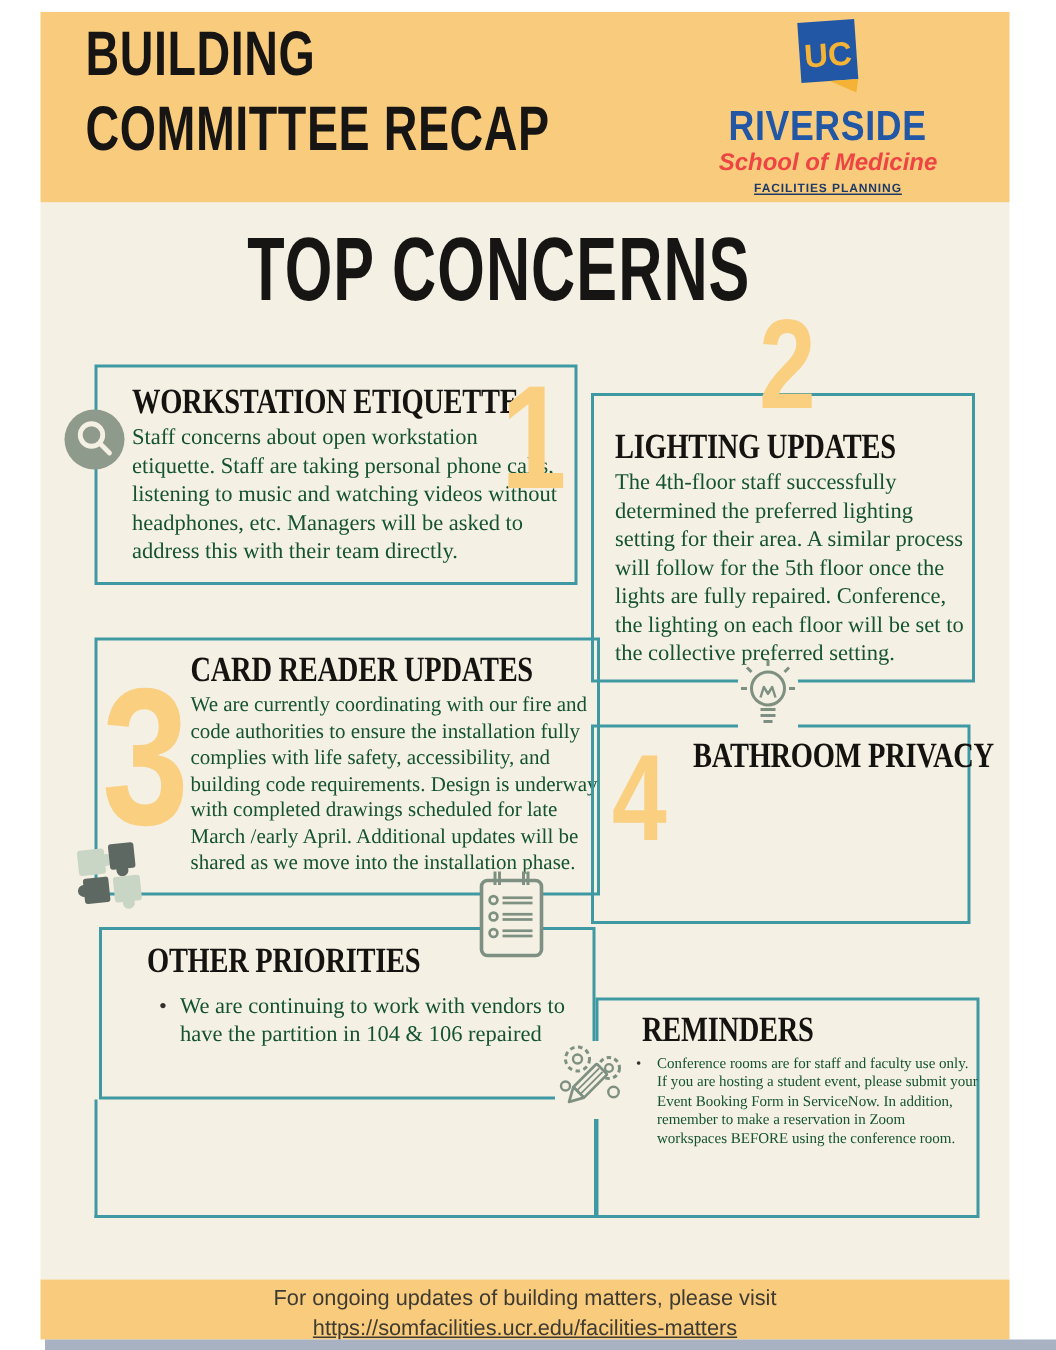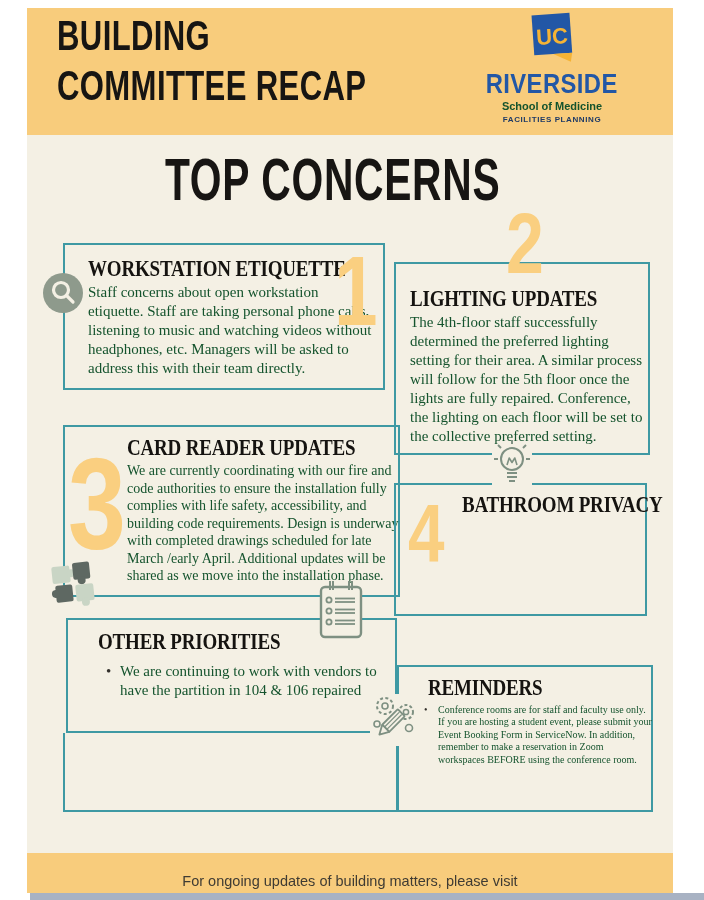"School of Medicine" #logo-school { color: #14532d -> #ef4444; font-size: 11px -> 16px; font-style: none -> italic }
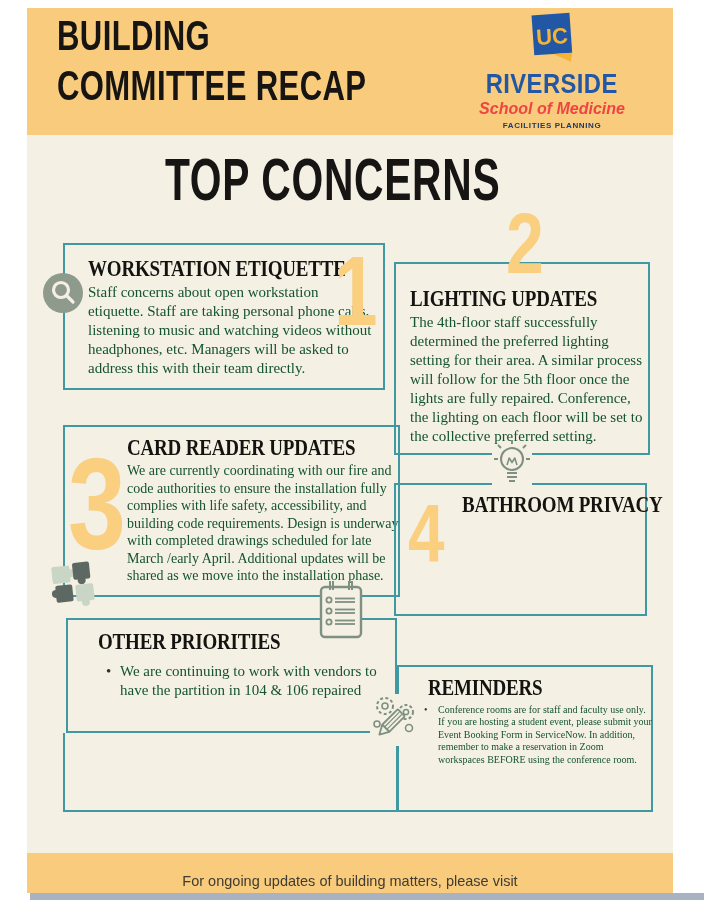"FACILITIES PLANNING" #logo-dept { text-decoration: none -> underline }
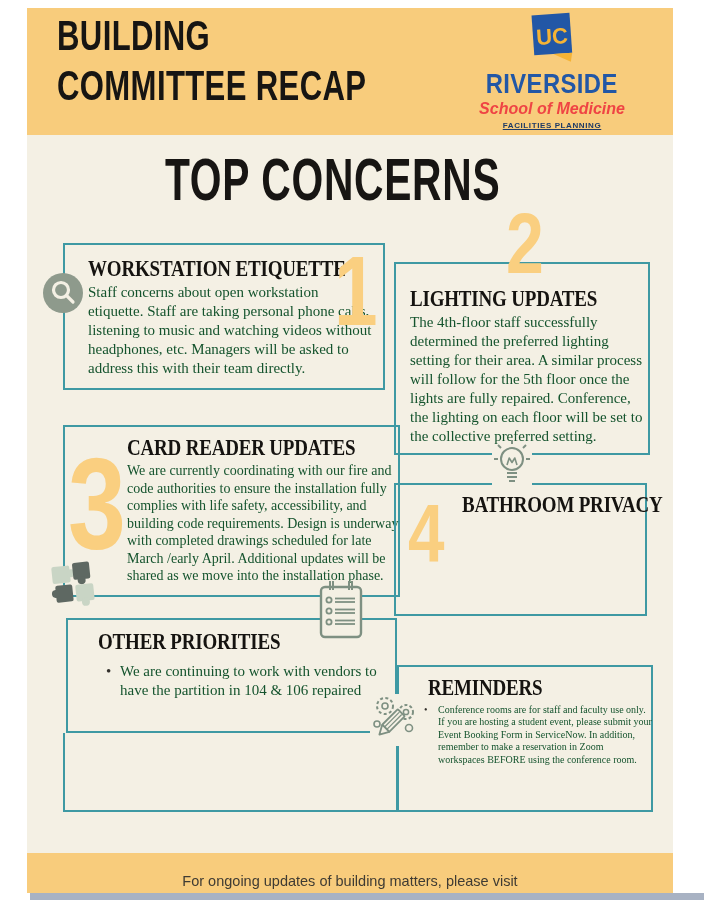"For ongoing updates of building" #footer-band { padding-top: 19px -> 4px }
